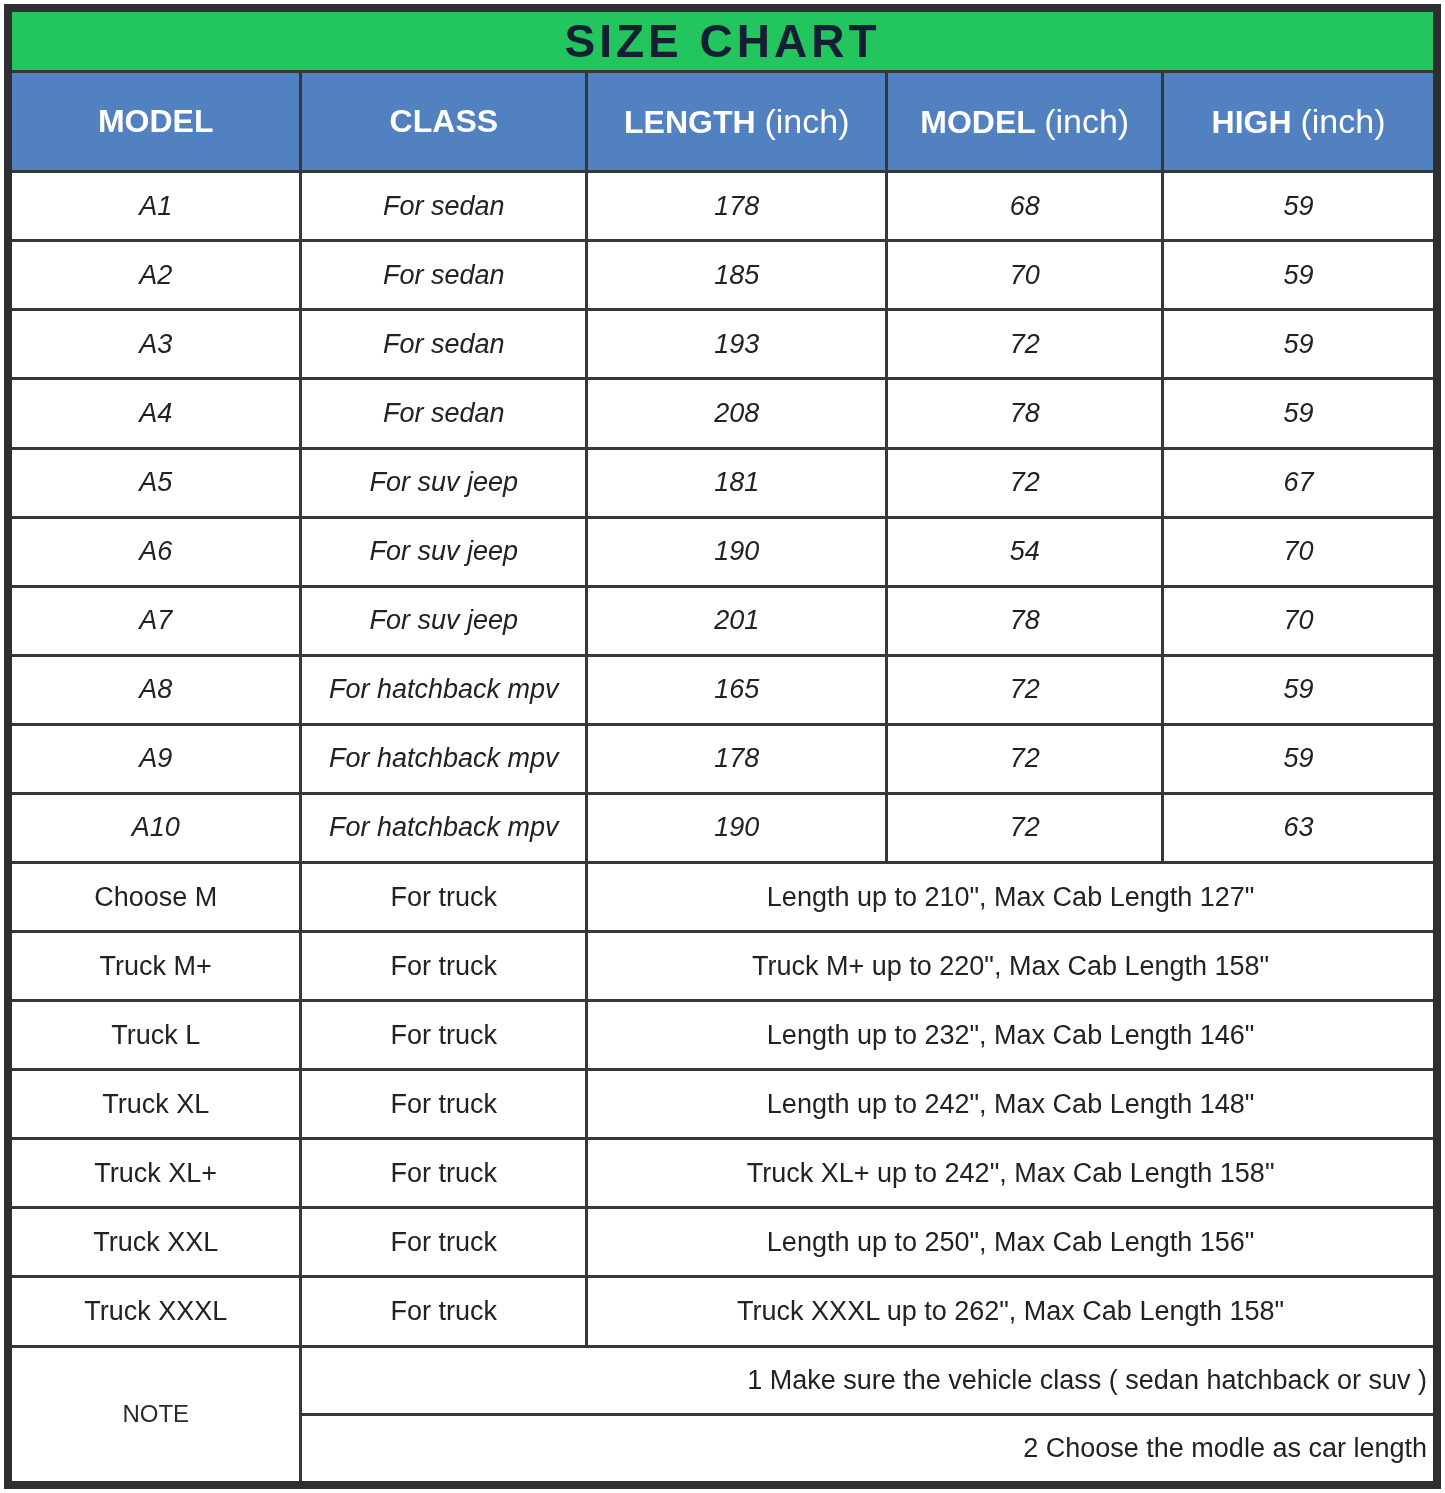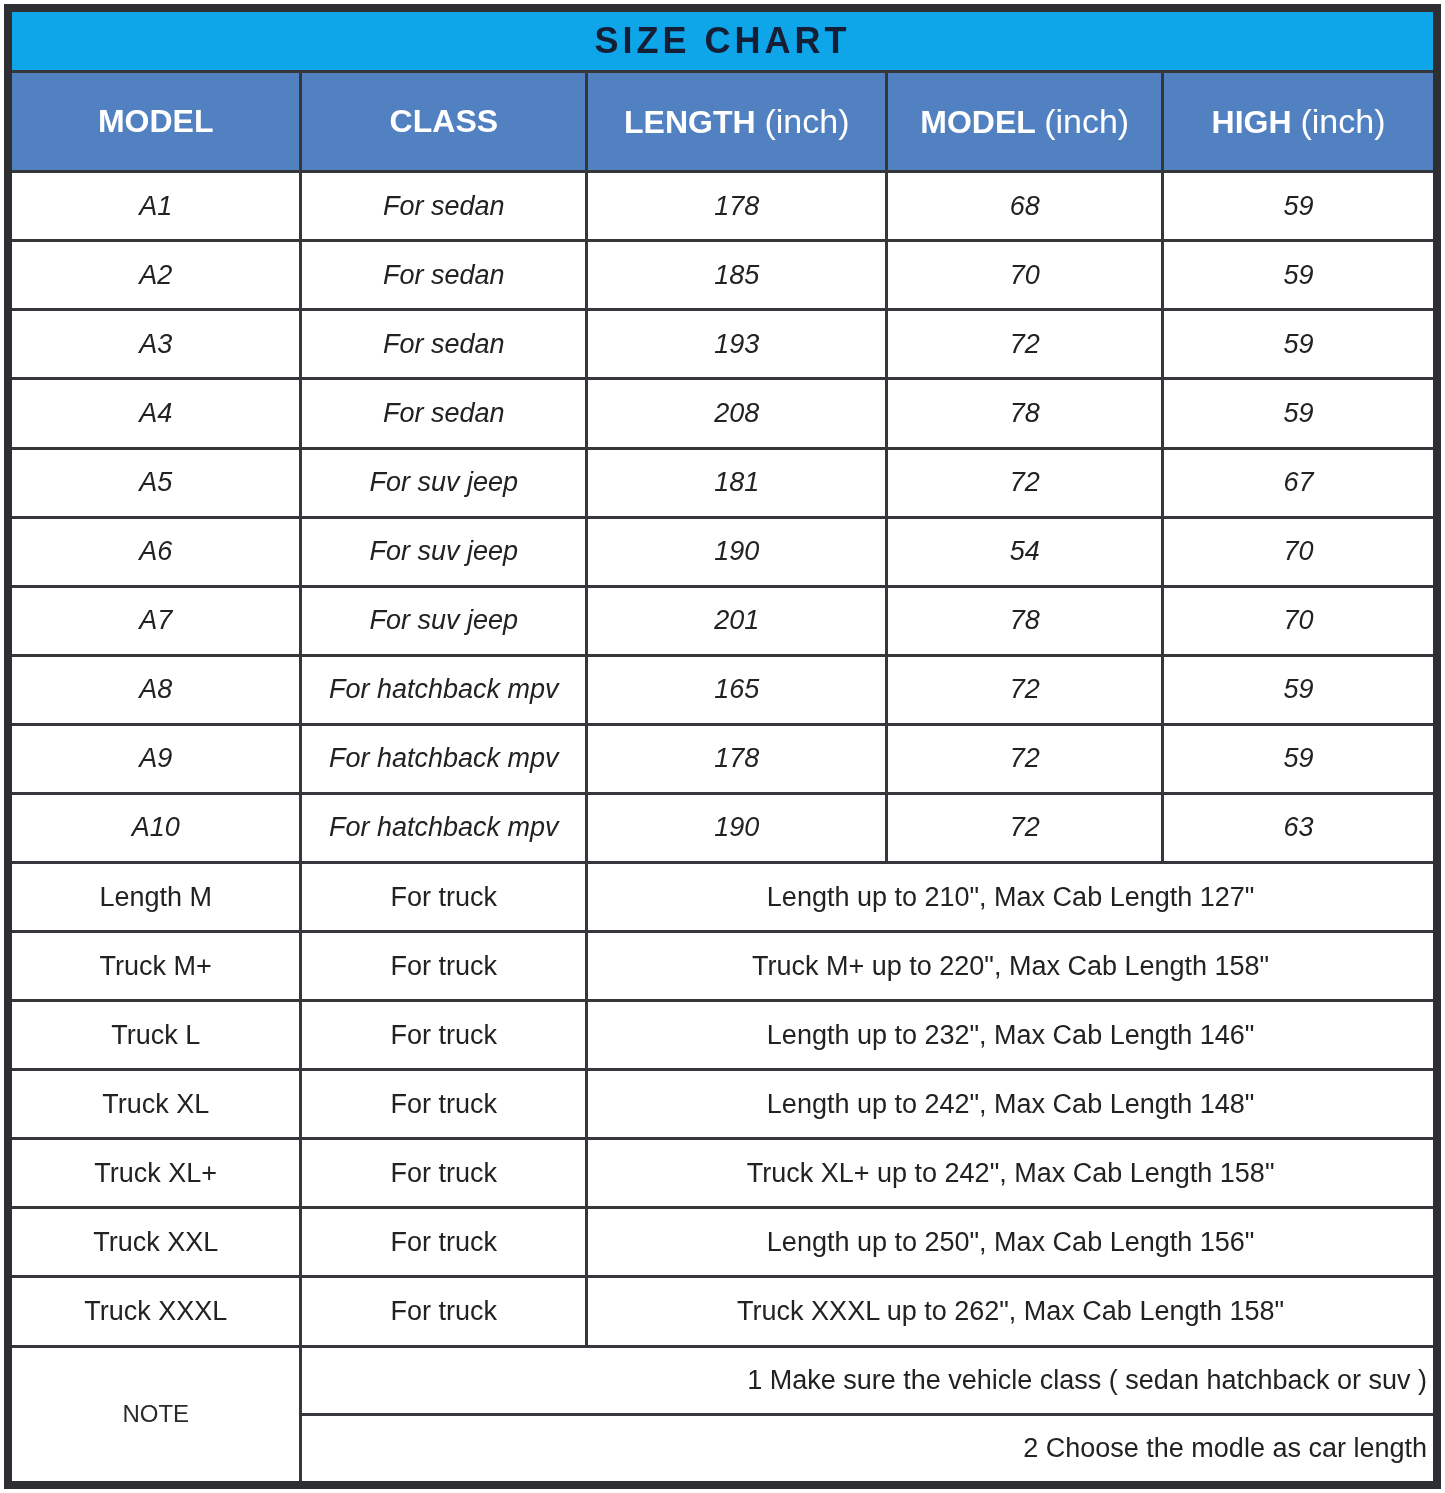"SIZE CHART" tr.title-row td { background: #0ea5e9 -> #22c55e; font-size: 36px -> 46px }
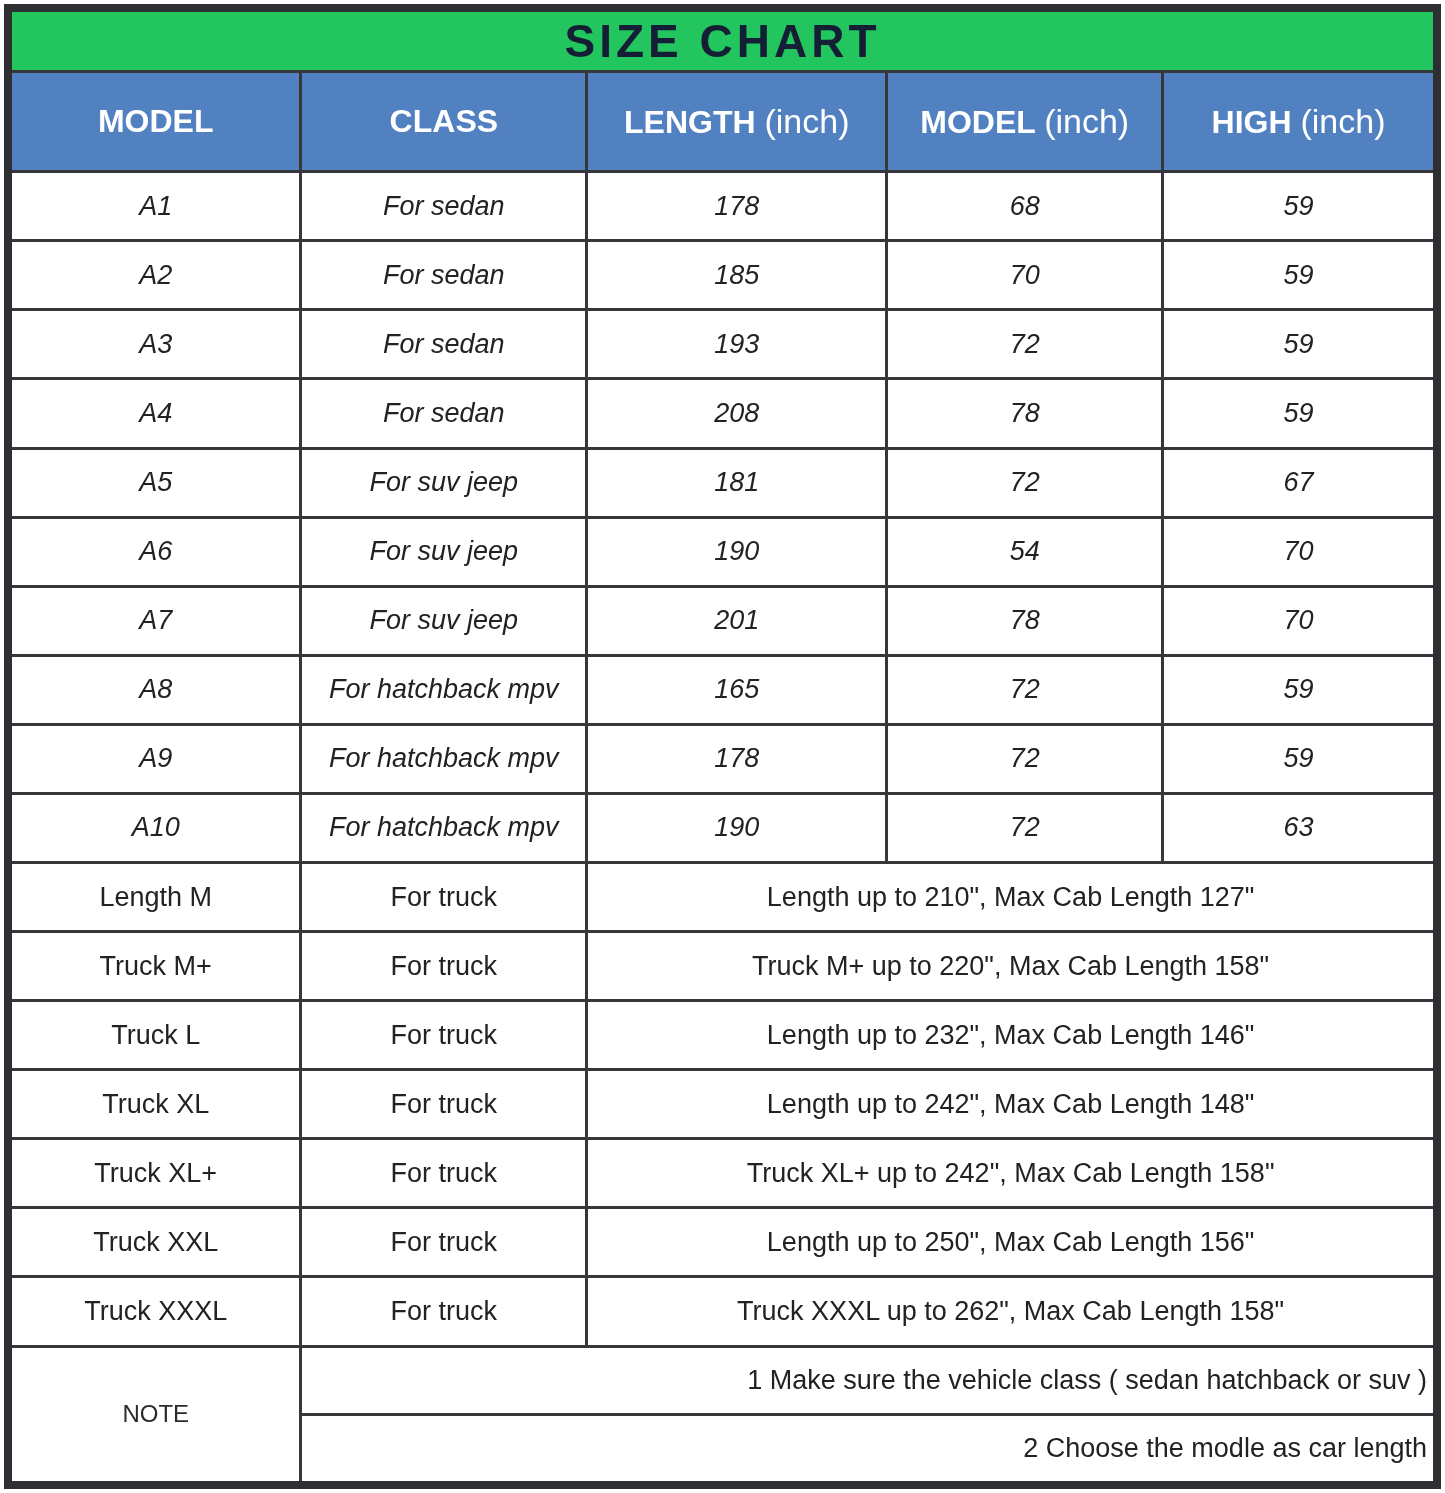"Length M" td { text: Length -> Choose }
